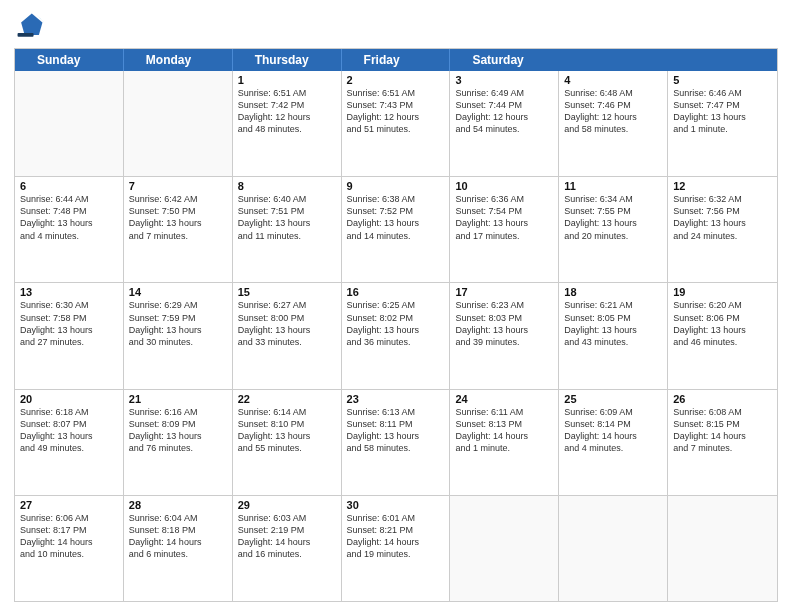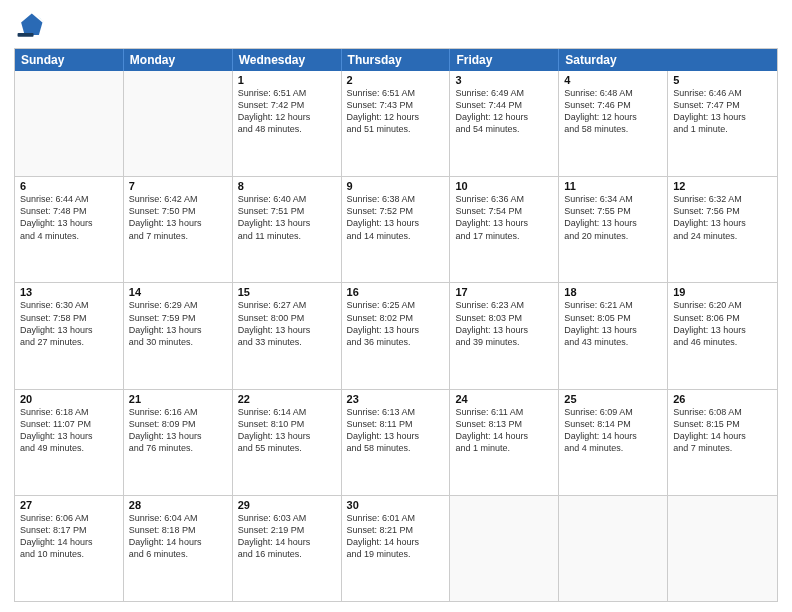"Sunday" .cal-header-cell { padding: 4px 6px -> 4px 22px }
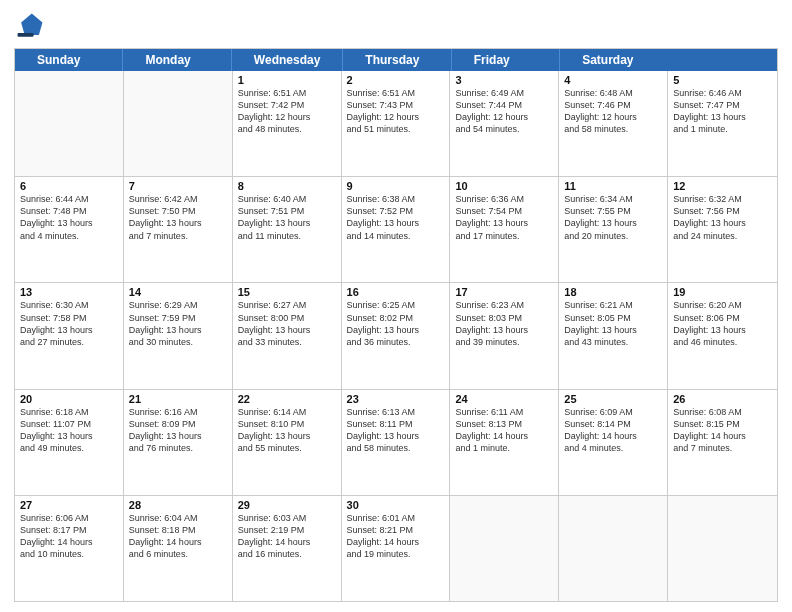"Wednesday" div.cal-header-cell { html: <div>Wednesday</div> -> none }
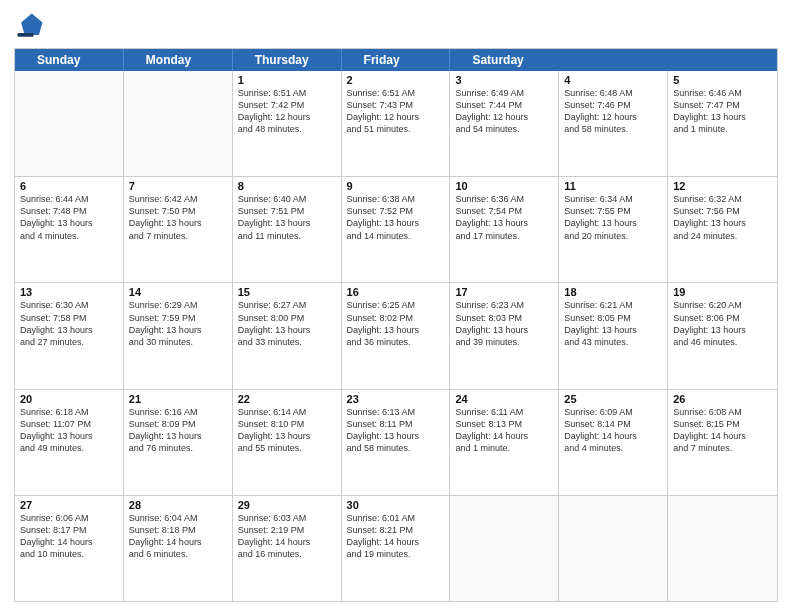"Sunset: 11:07 PM" div.cell-line { text: 11:07 -> 8:07 }
